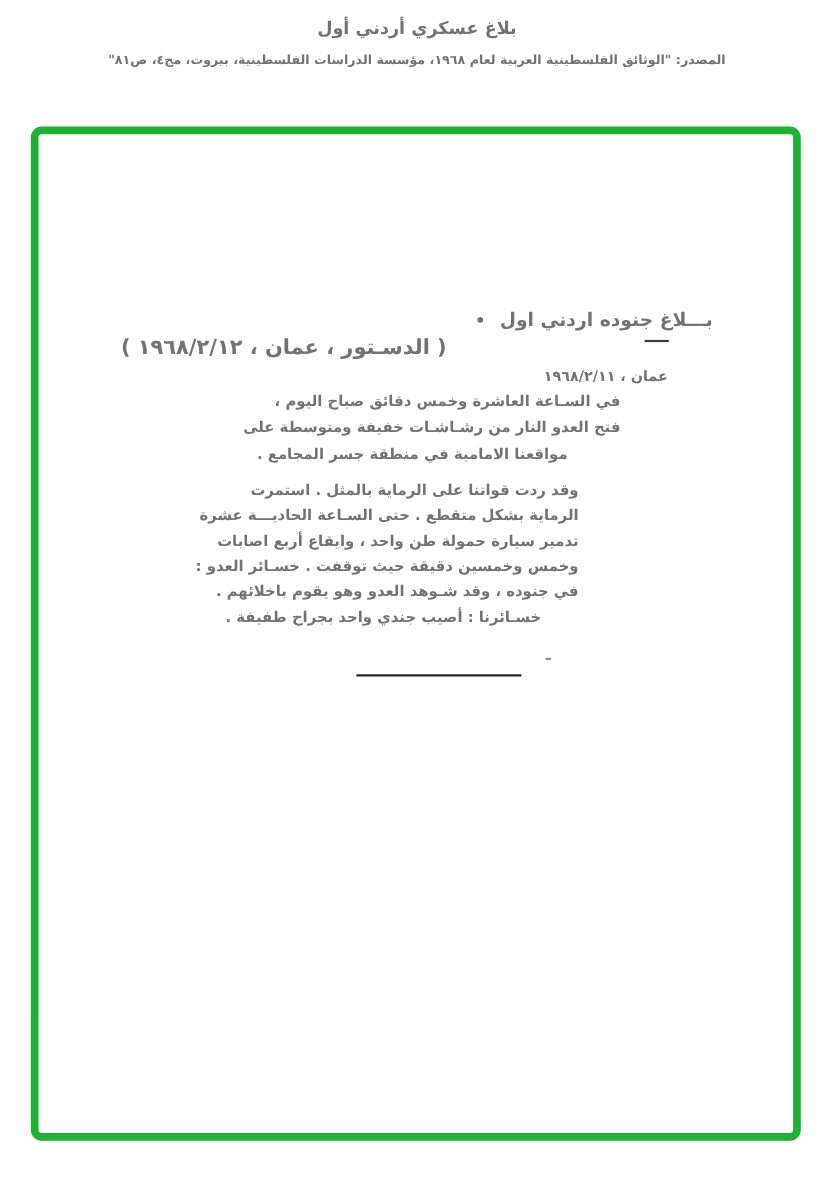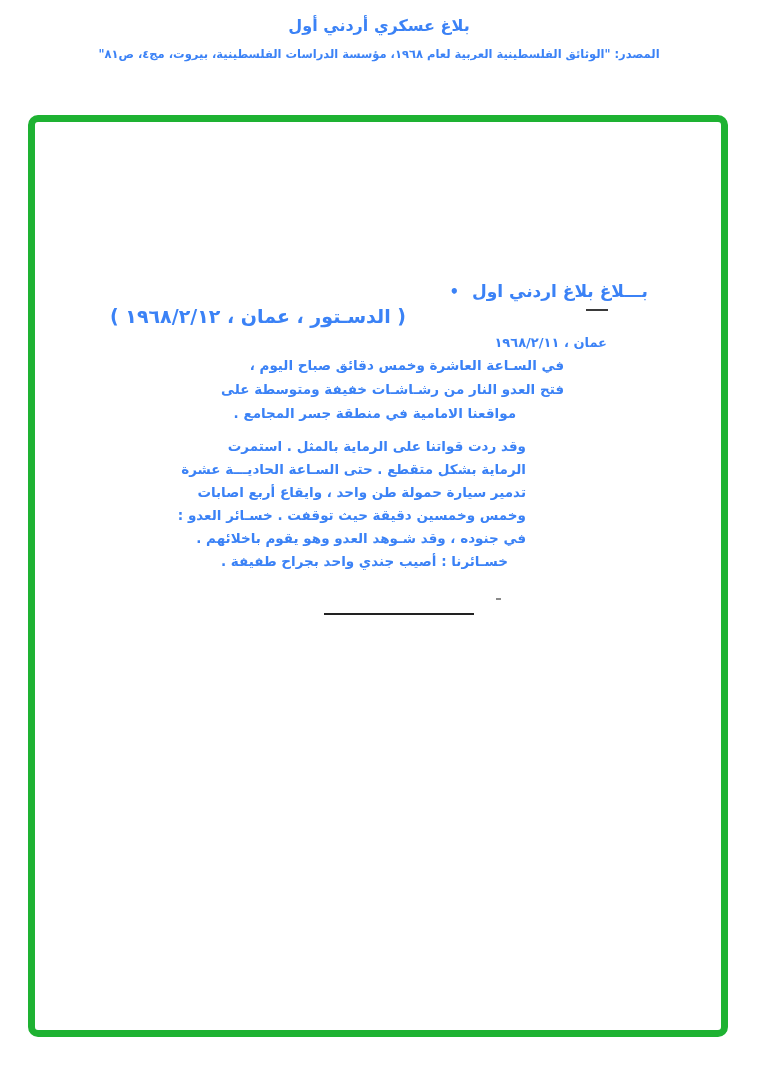"بلاغ عسكري أردني أول" div.page { color: #3b82f6 -> #737373 }
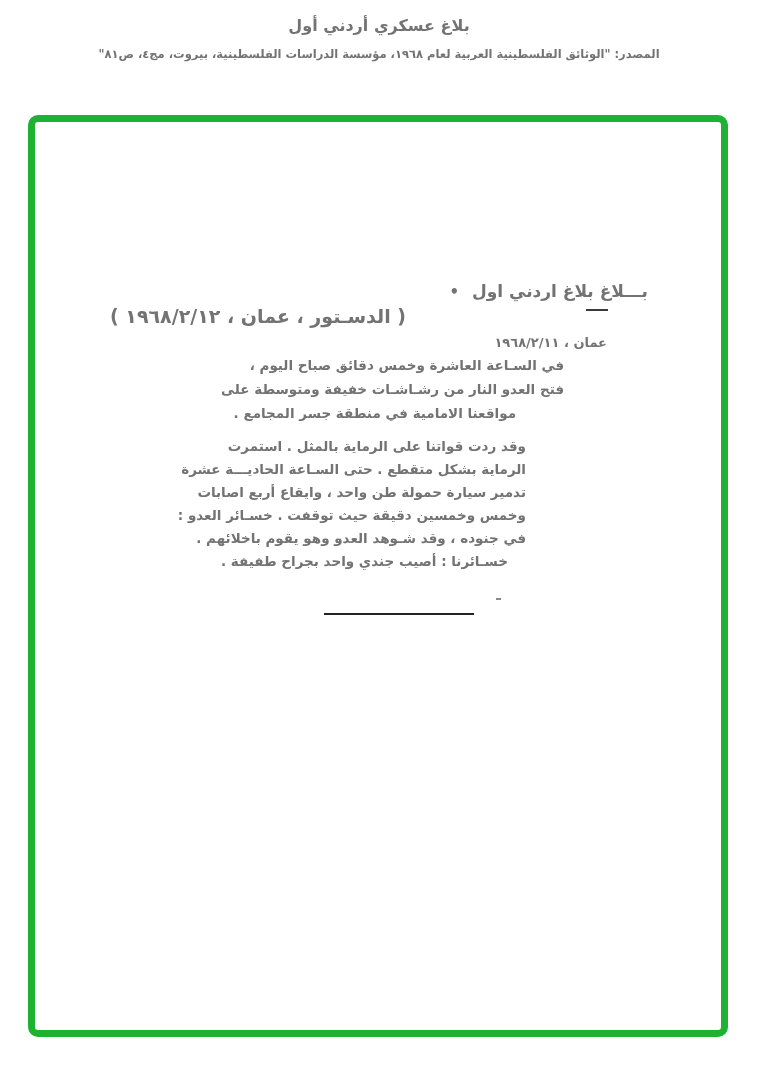"بـــلاغ بلاغ اردني اول" span { text: بلاغ -> جنوده }
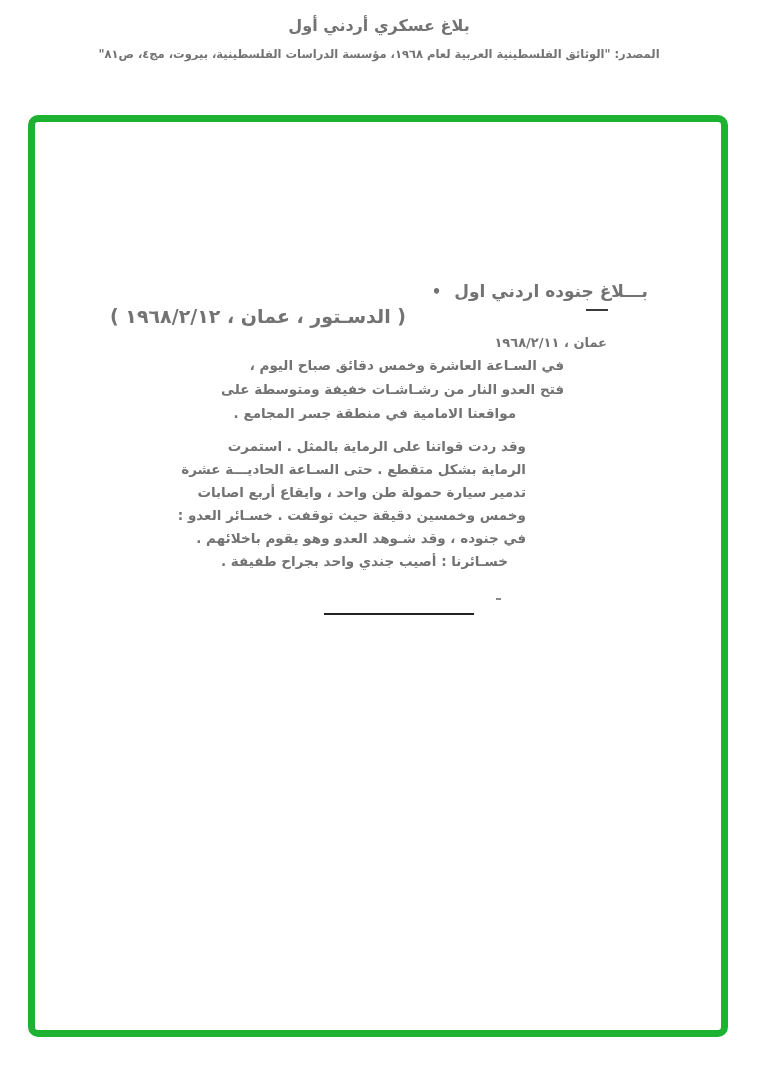"خسـائرنا : أصيب جندي واحد" .para-2 .line:nth-child(6) { margin-right: 18px -> 34px }
